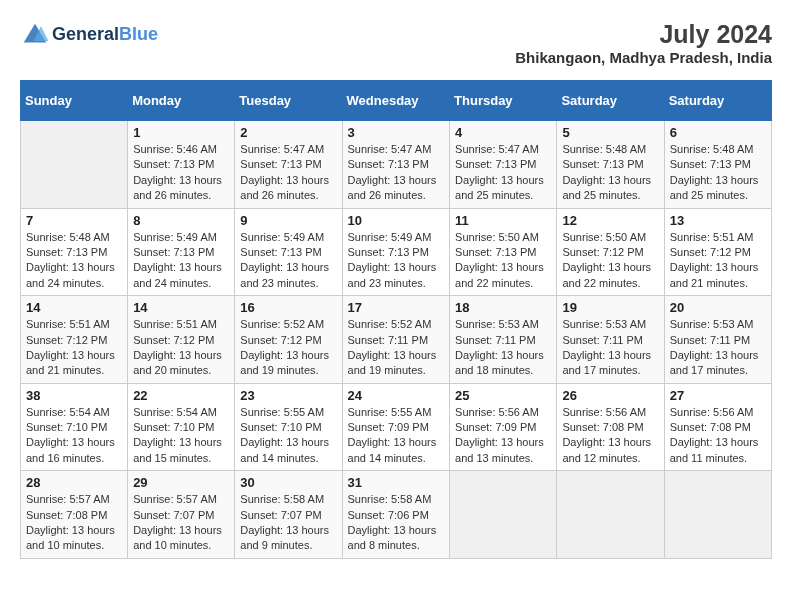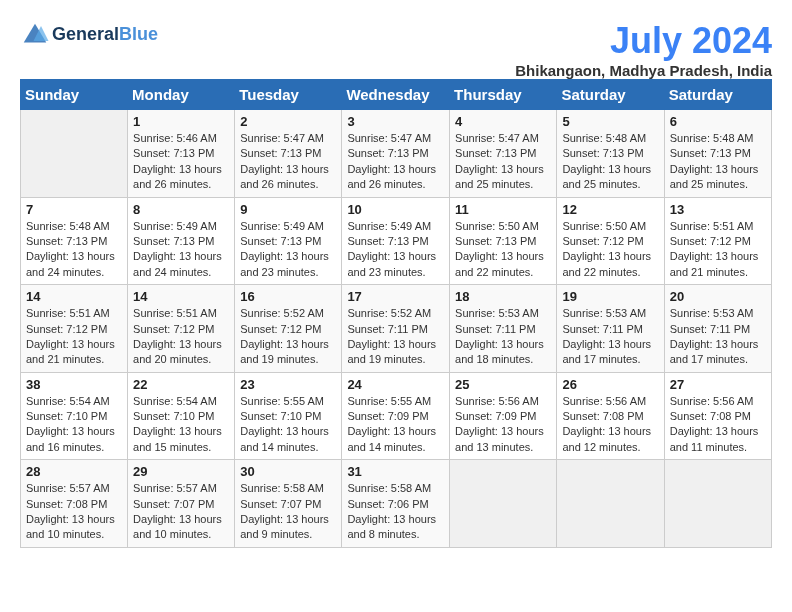"GeneralBlue" .header { margin-bottom: 0 -> 14px }
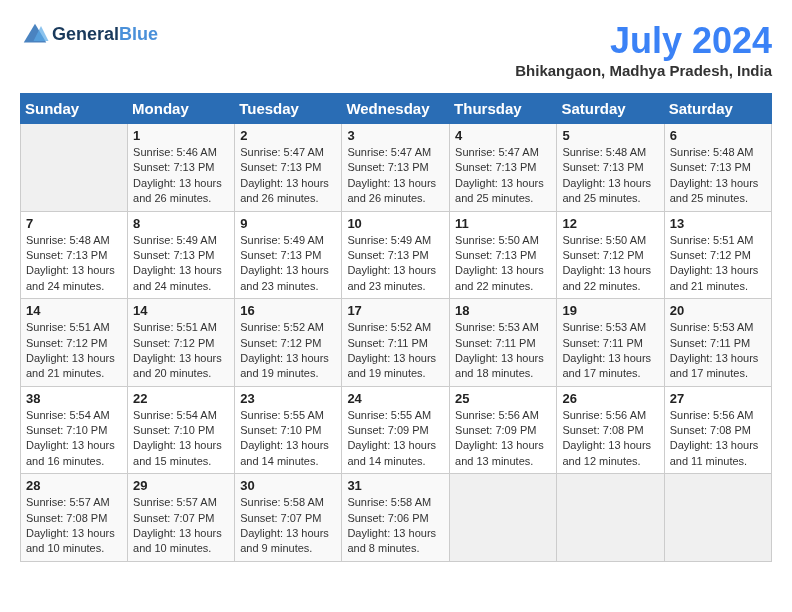"July 2024" .month-title { color: #3b82f6 -> #404040; font-size: 36px -> 25px }
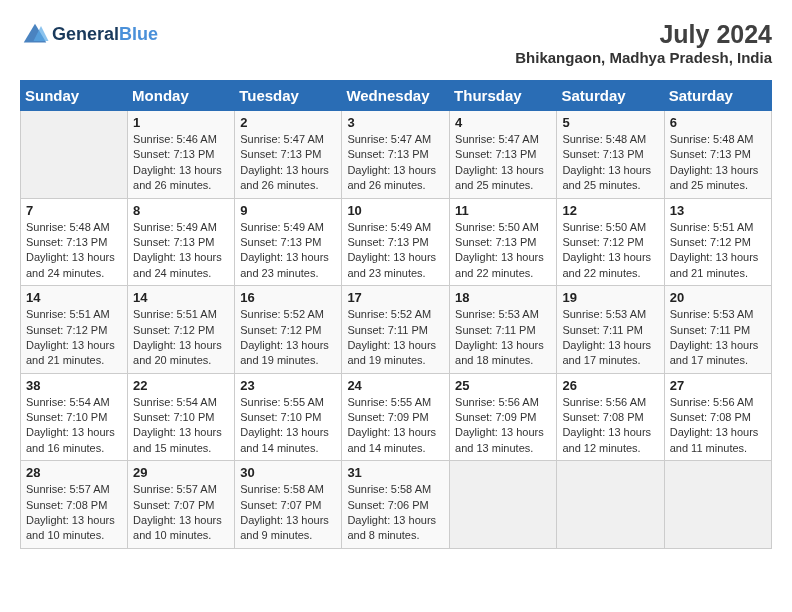"Sunday" .calendar thead tr th { font-size: 15px -> 13px; padding: 6px 4px -> 12px 4px }
